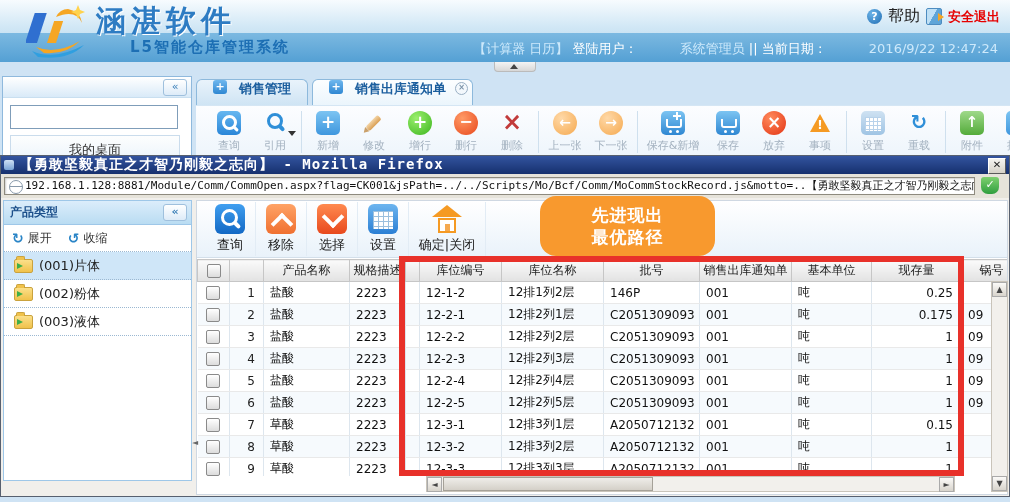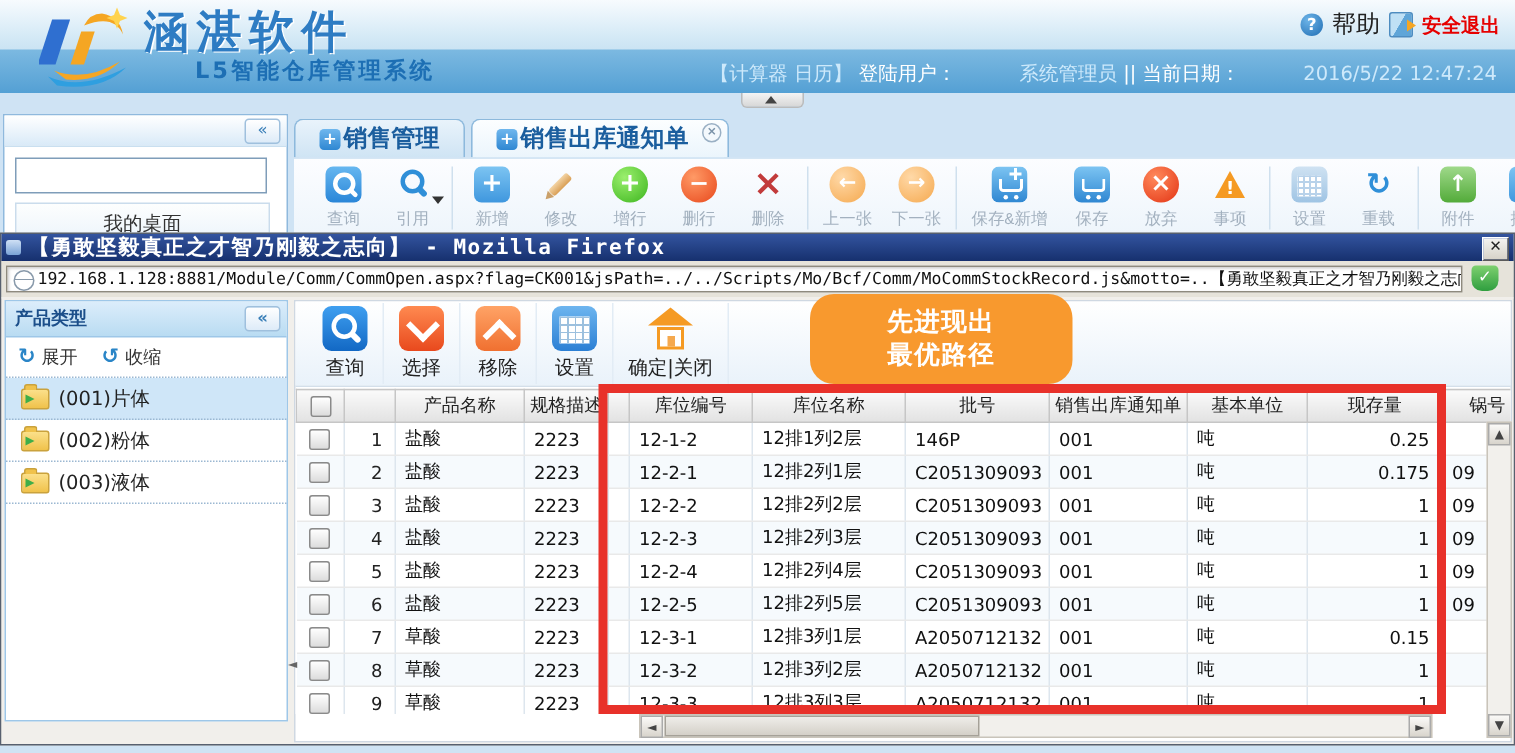"2016/5/22 12:47:24" span.pale { text: 2016/5/22 -> 2016/9/22 }
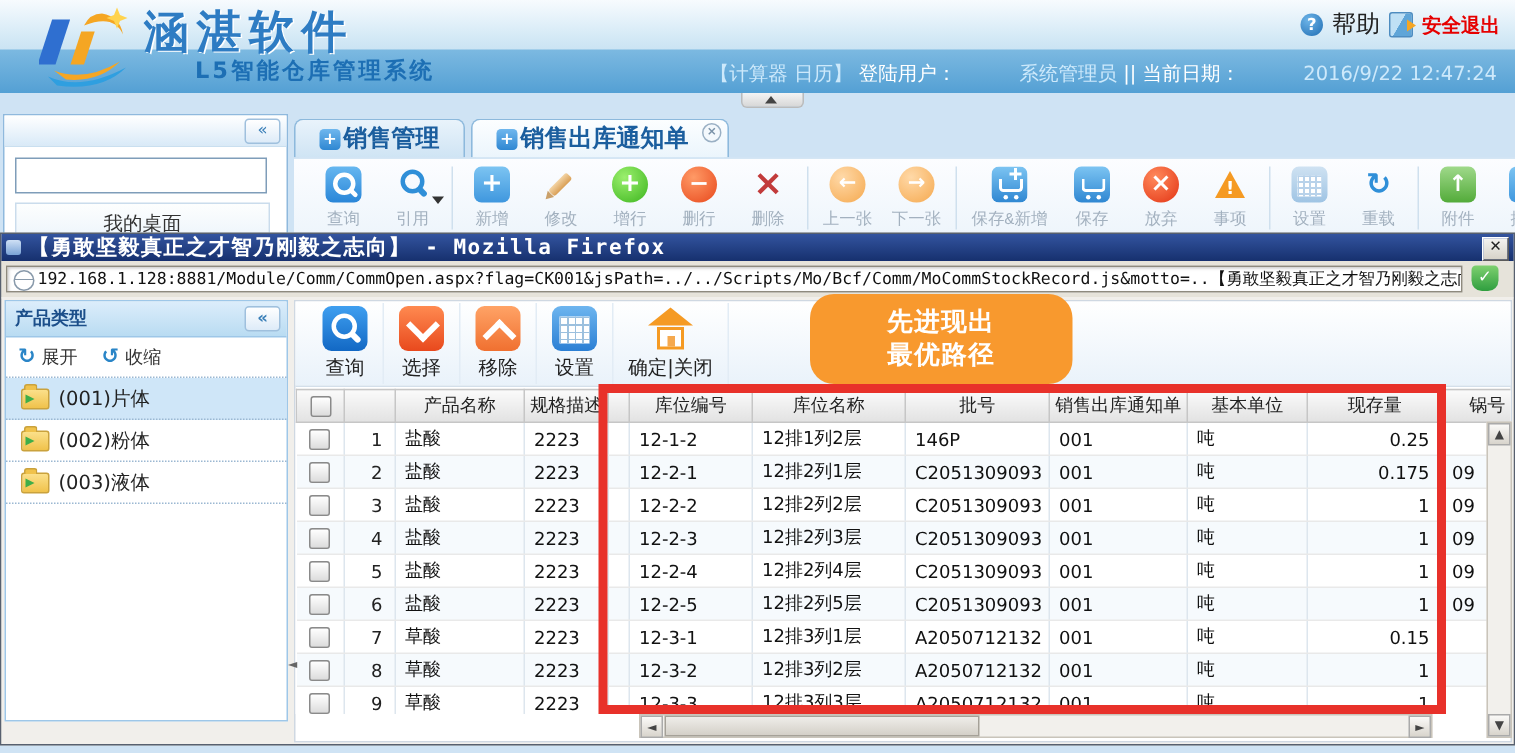"销售管理" .tab { align-items: center -> flex-start; font-size: 16px -> 13px; gap: 2px -> 12px }
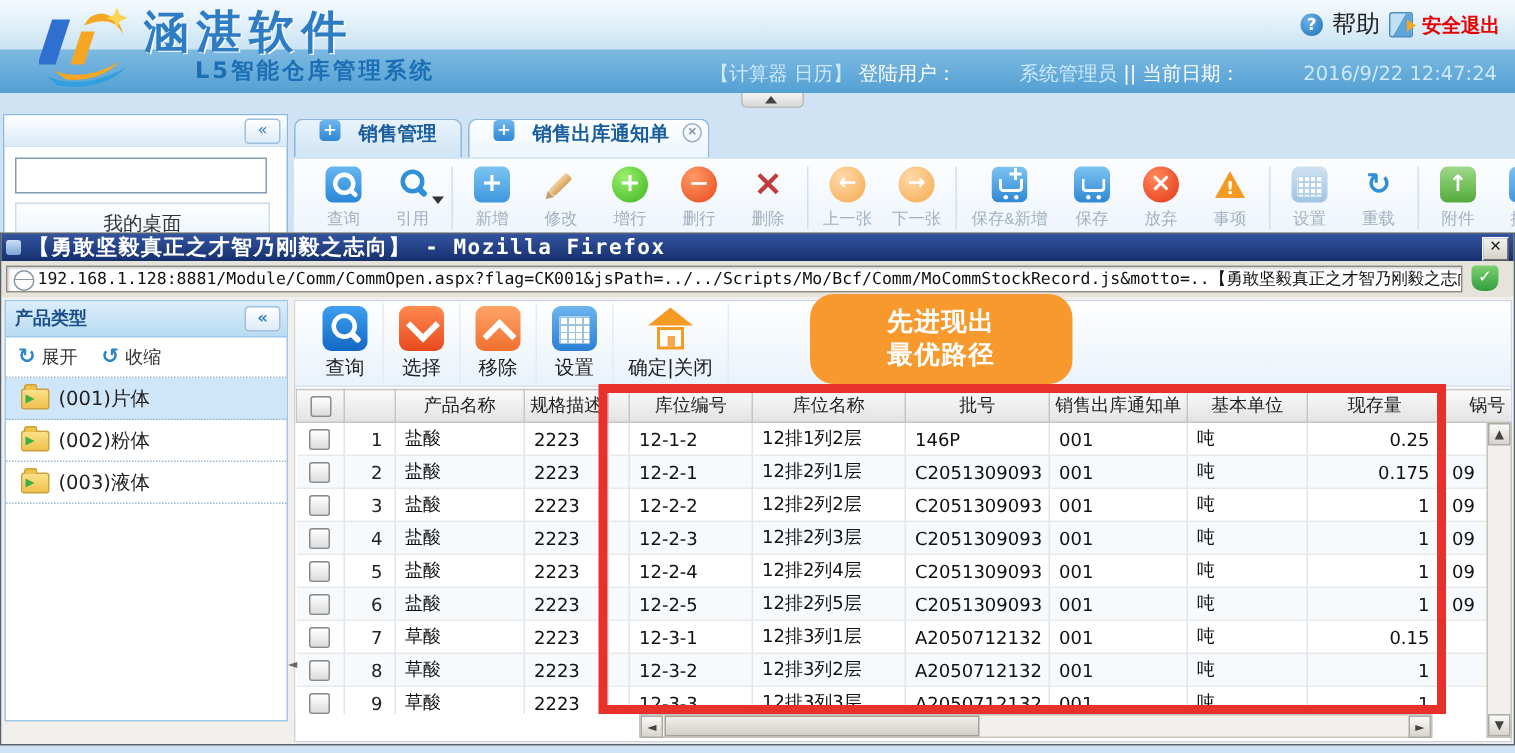"保存&新增" div.tbi { font-family: Liberation Mono, monospace -> none }
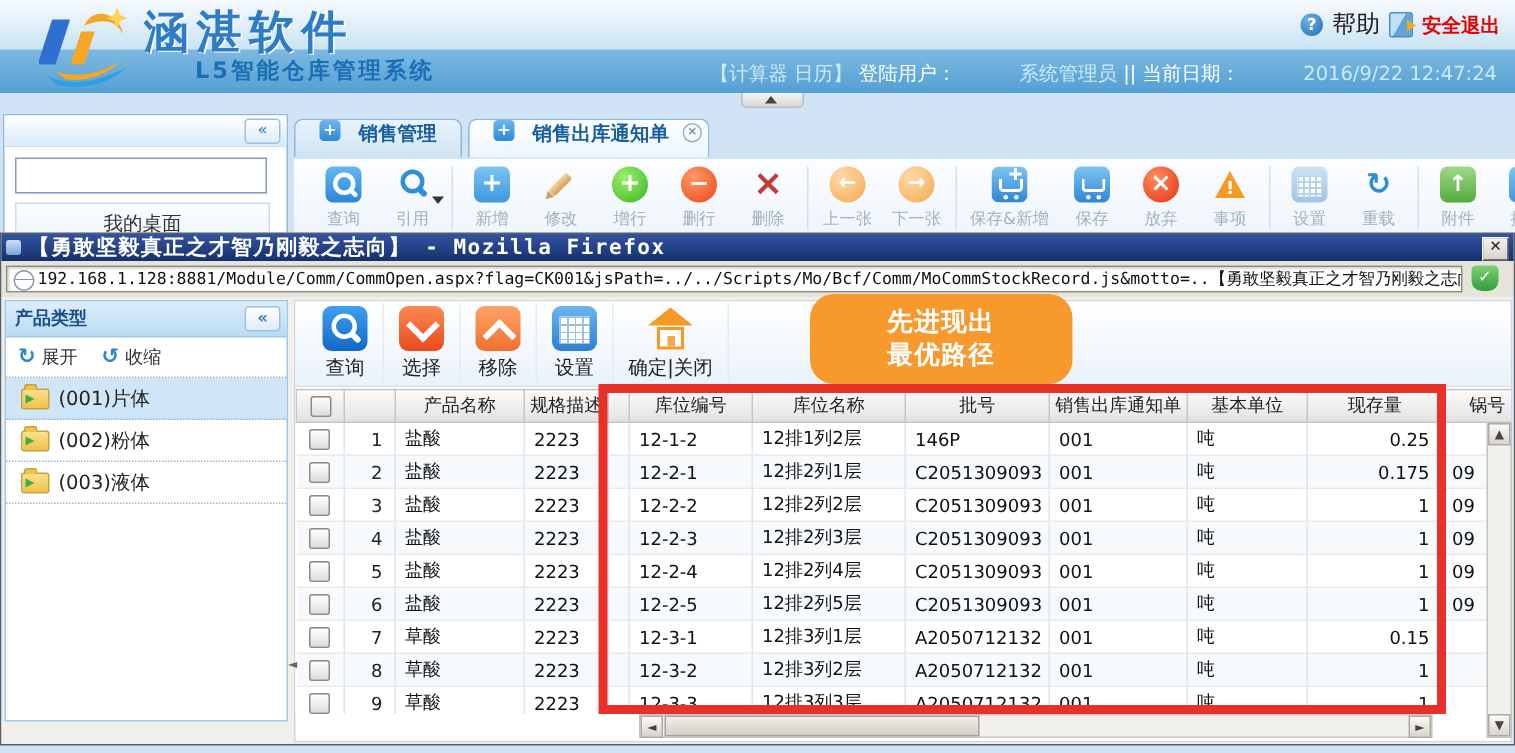"选择" div.pti { order: before "移除" -> after "移除" }
